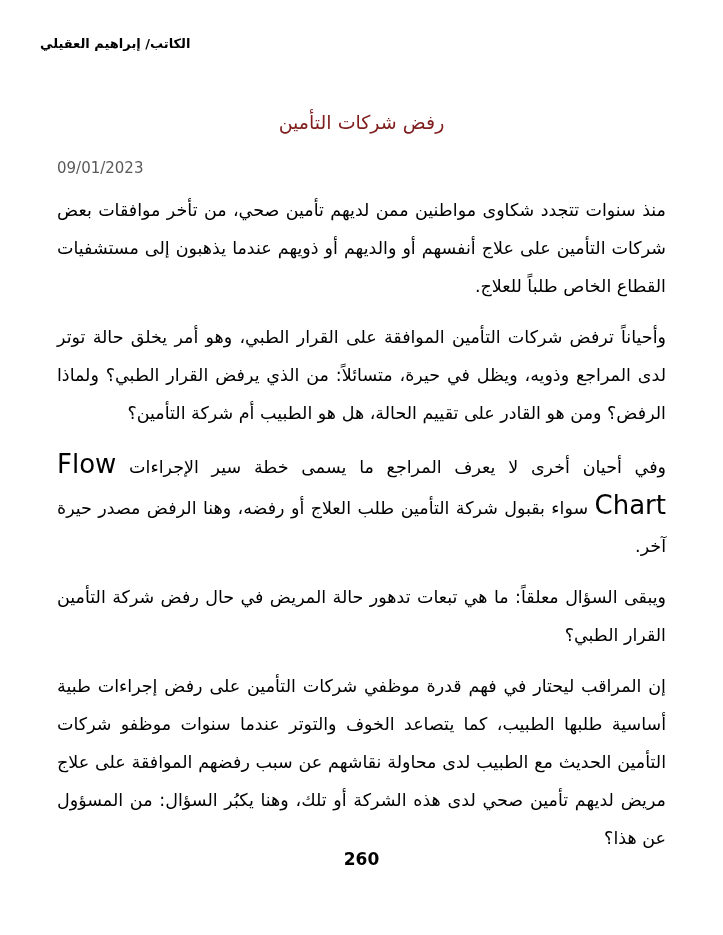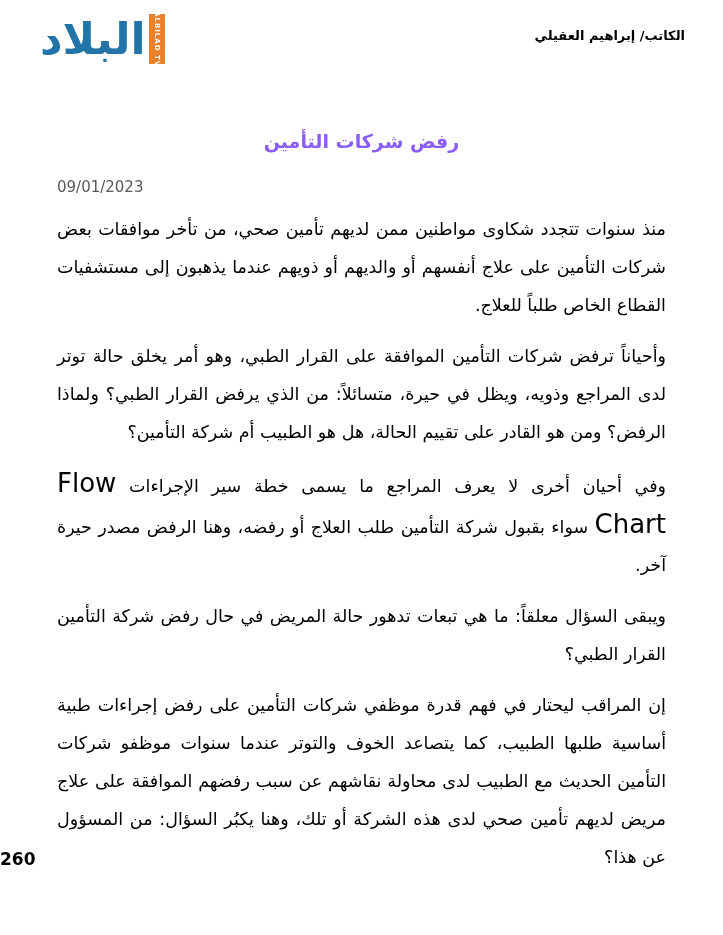"البلاد" div.logo { html: <div> <span>البلاد</span> <span> <span>ALBILAD TV</span> </span> </div> -> none }
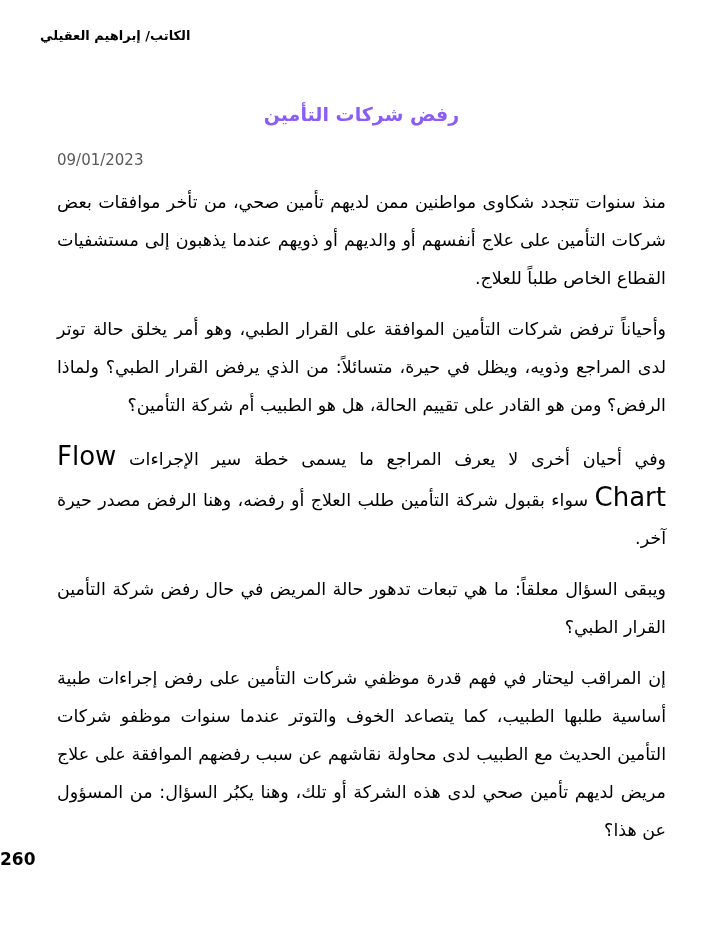"الكاتب/ إبراهيم العقيلي" .writer { margin-top: 16px -> 24px }
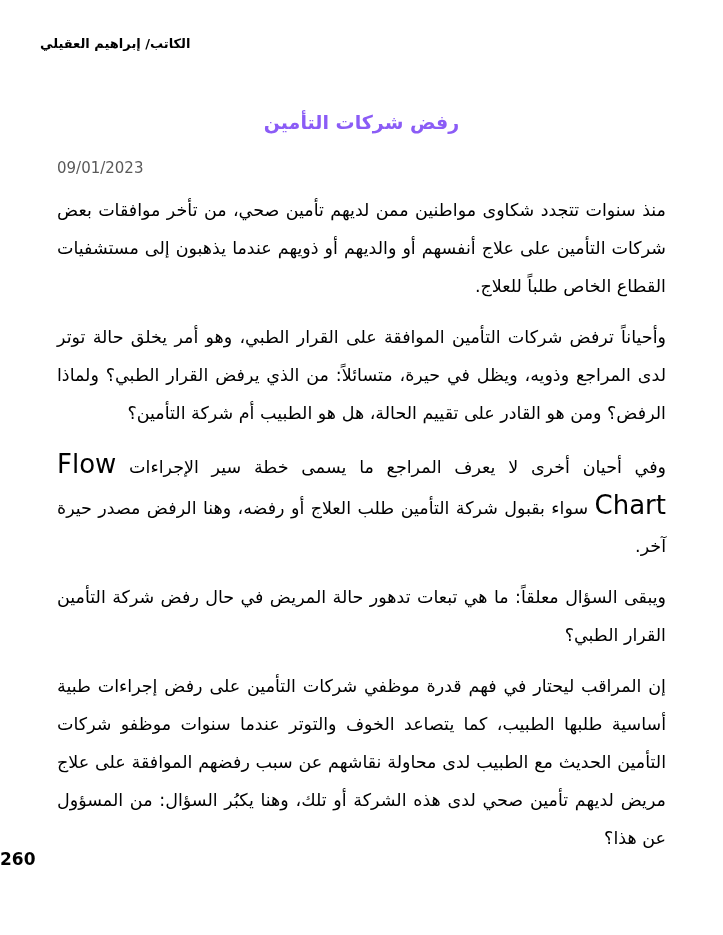"رفض شركات التأمين" .title { color: #8b5cf6 -> #7f1d1d; font-weight: 700 -> 400 }
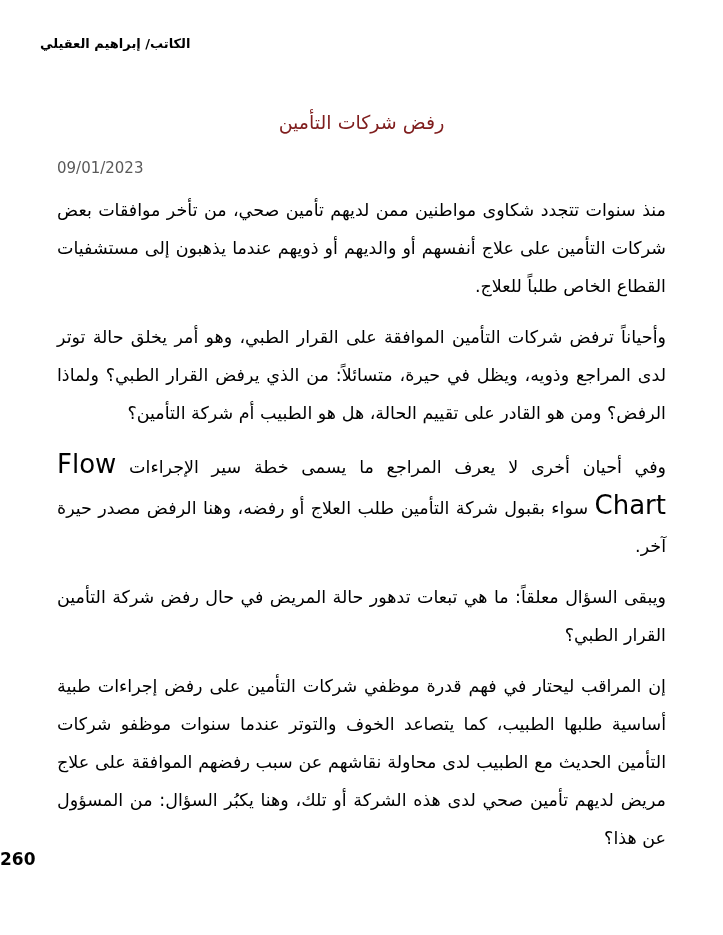"260" .pagenum { text-align: none -> center }
